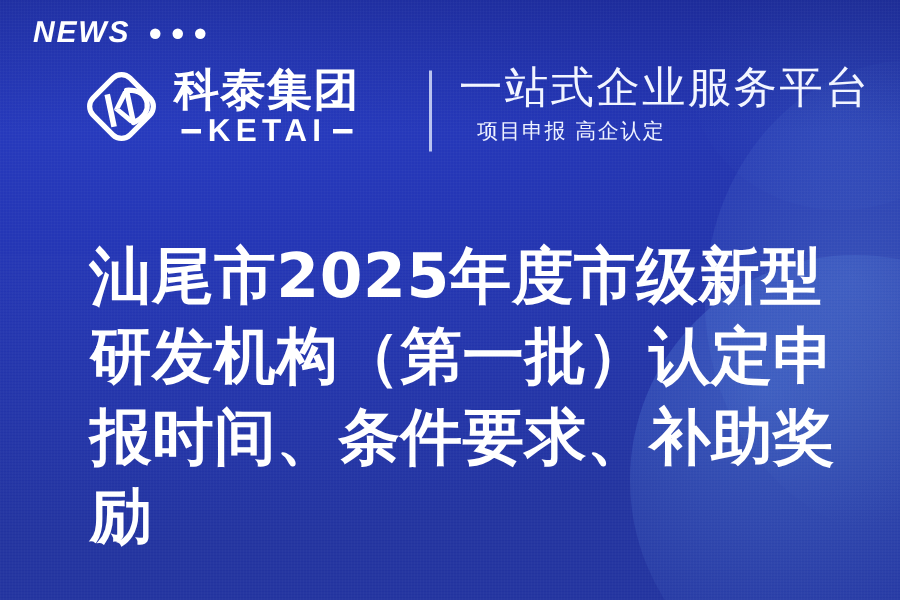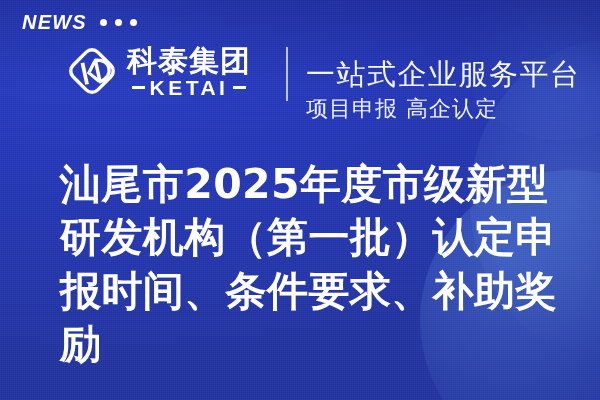"科泰集团" #logo-lockup { left: 63px -> 52px }
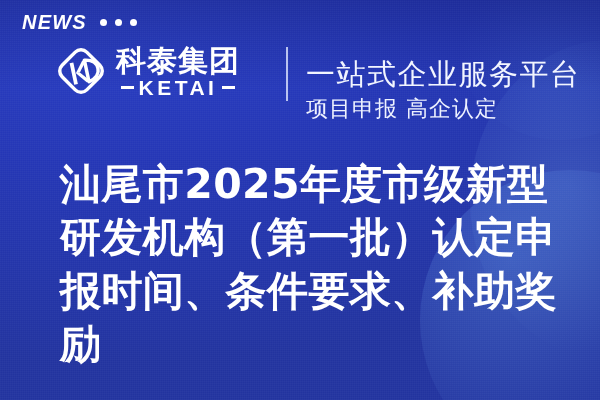"一站式企业服务平台" #tagline-block { top: 58px -> 42px }
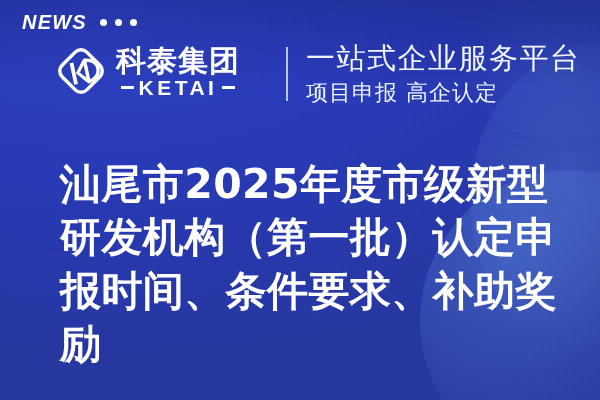"项目申报 高企认定" #tagline-sub { font-size: 22px -> 14px; margin-left: none -> 12px }
